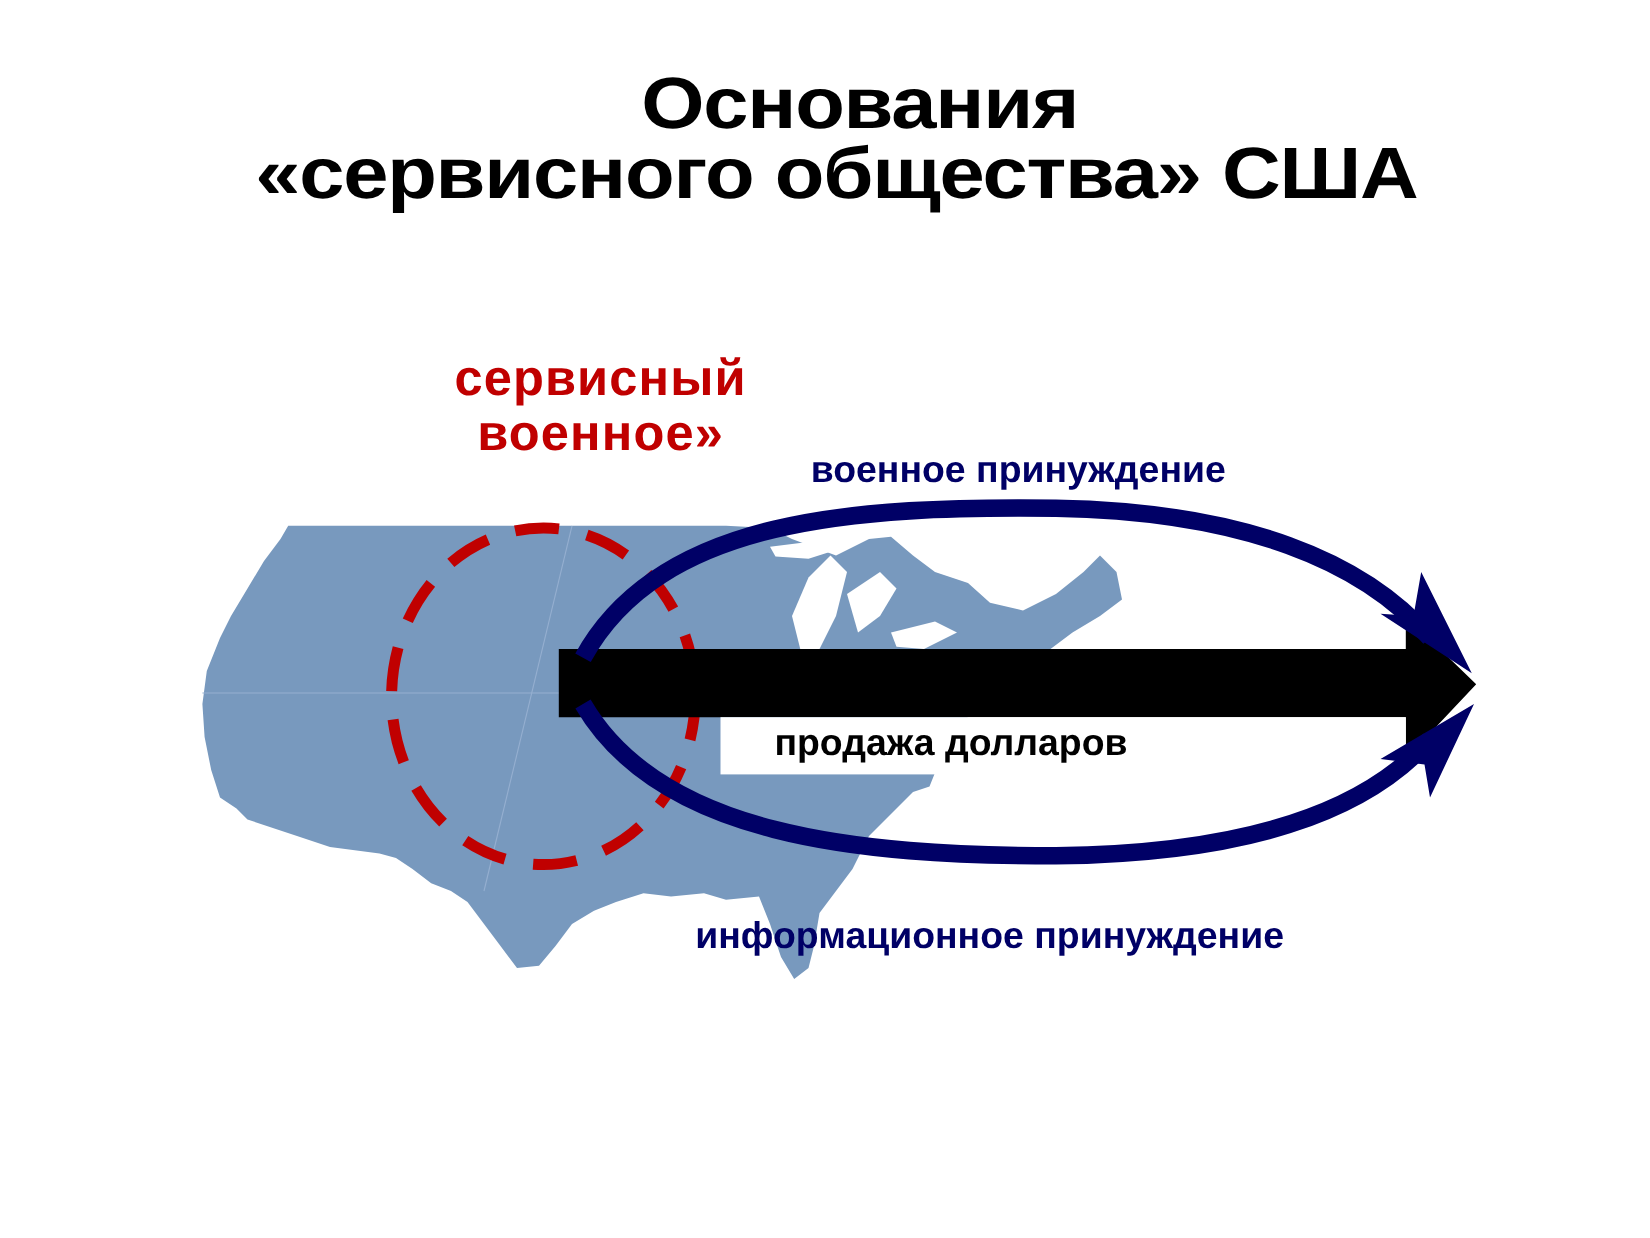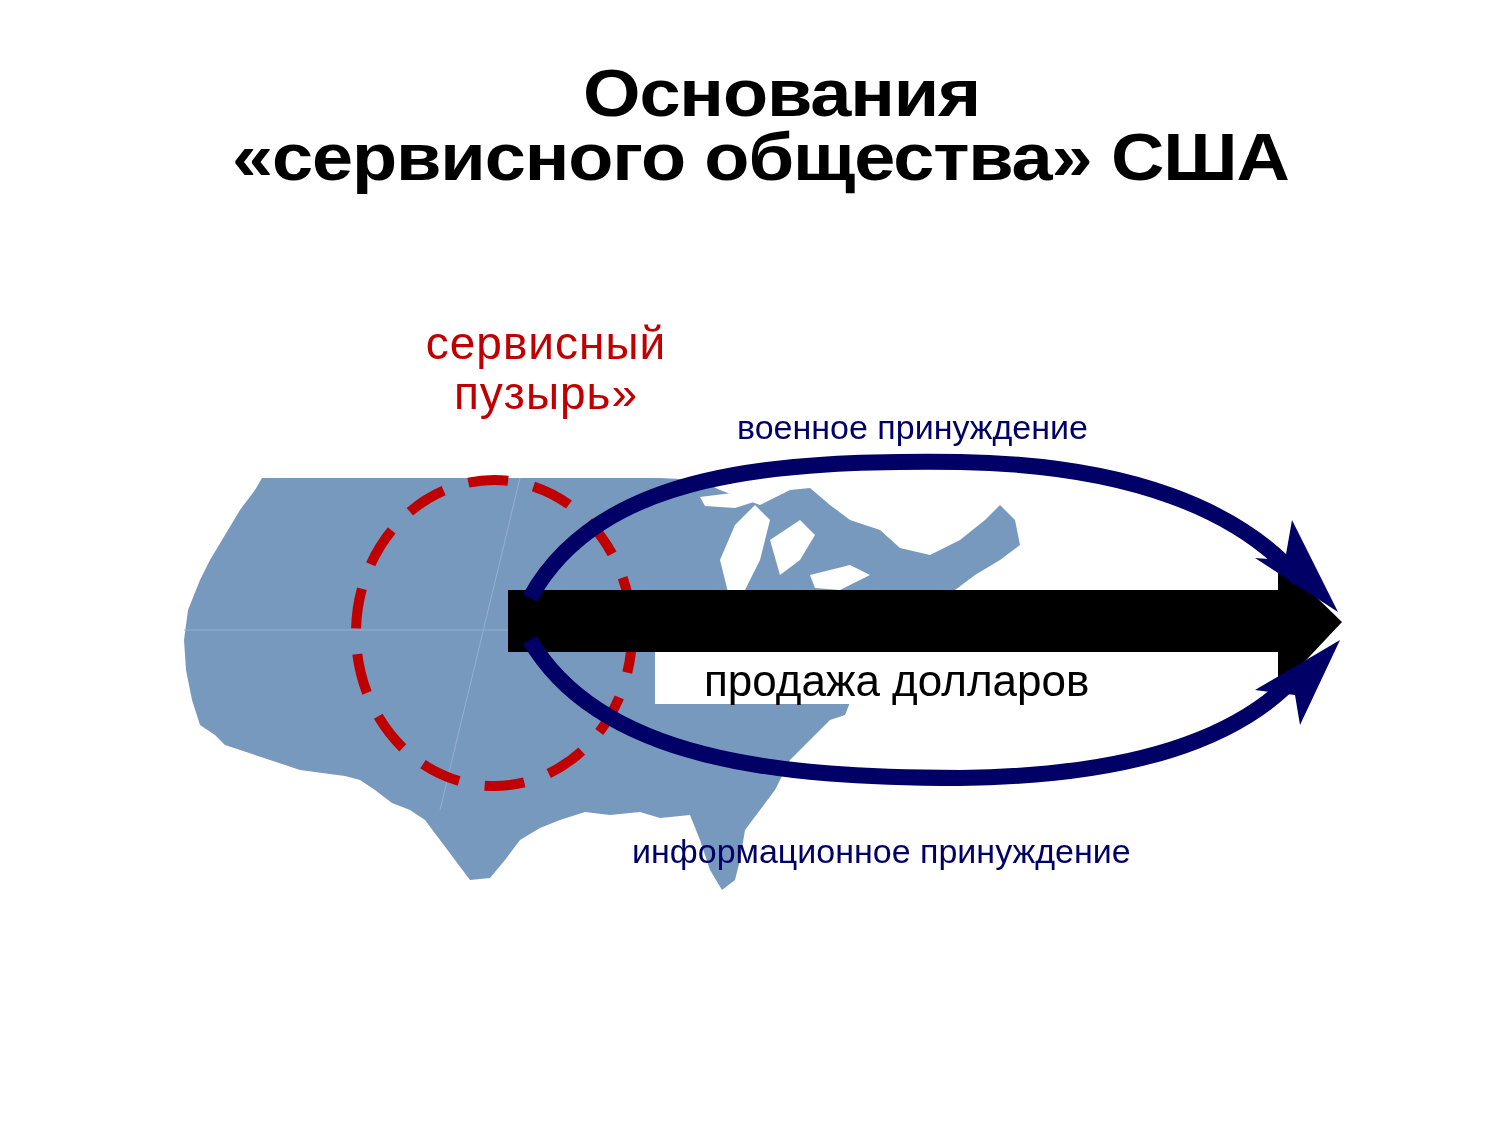"сервисный" .lbl { font-weight: normal -> bold }
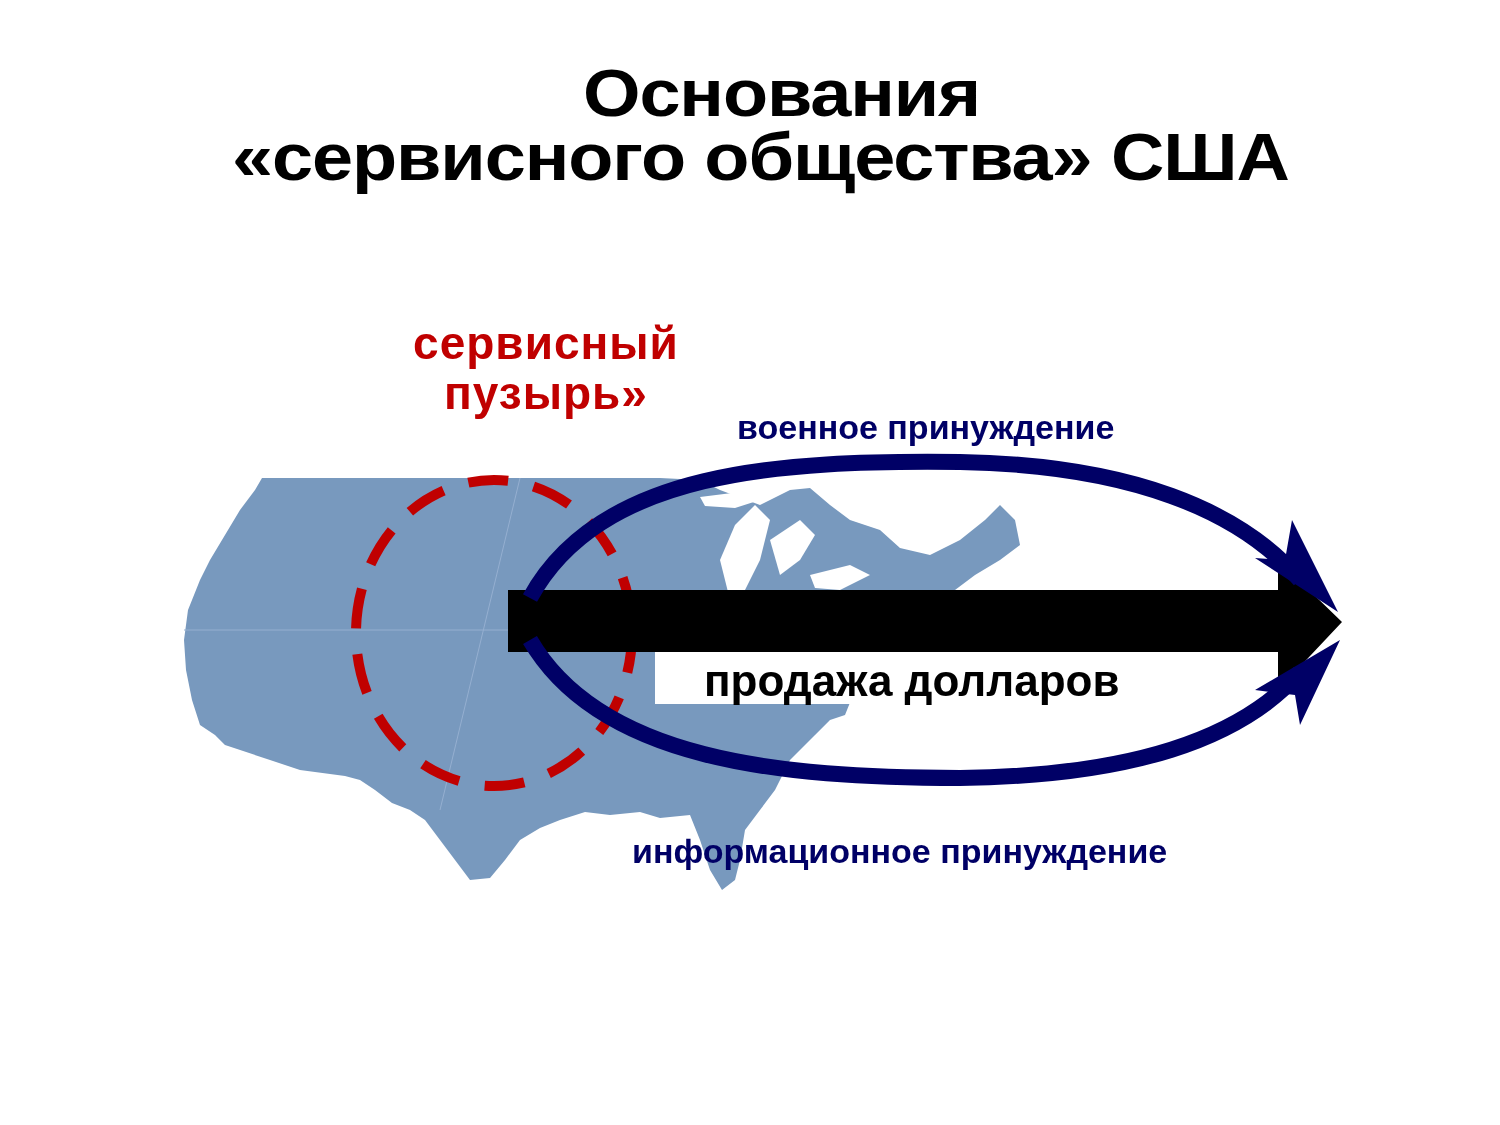"пузырь»" div { text: пузырь -> военное }
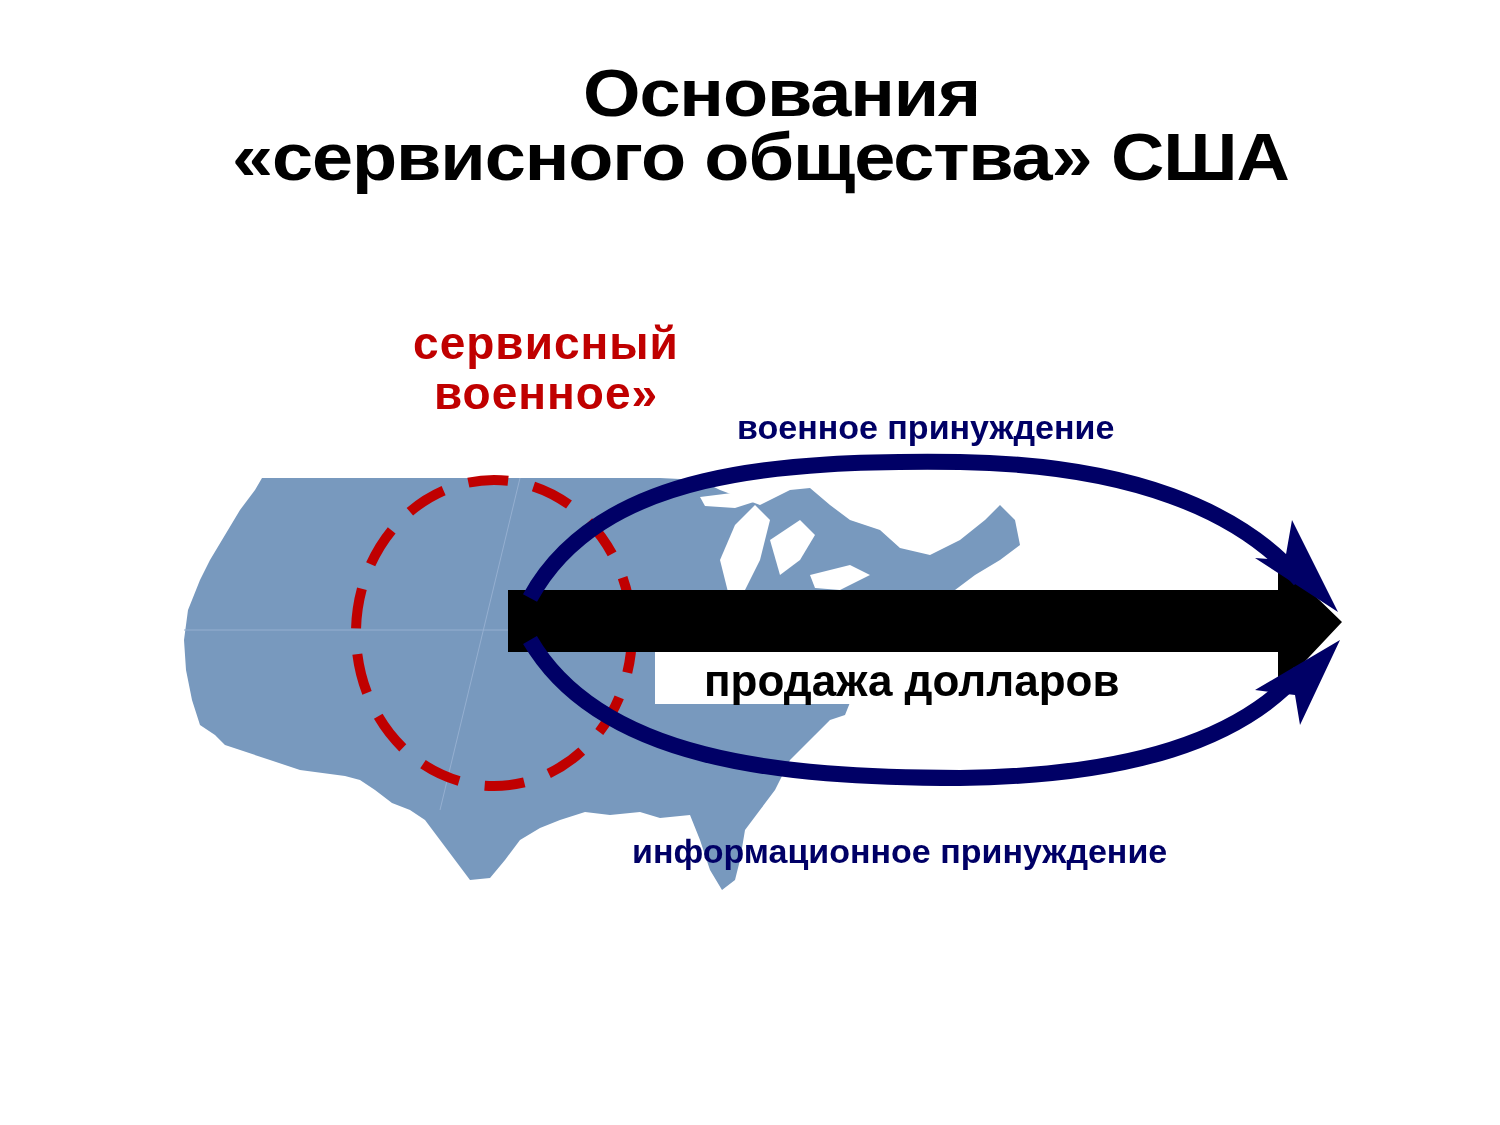"продажа долларов" .dollar { font-size: 44px -> 34px }
